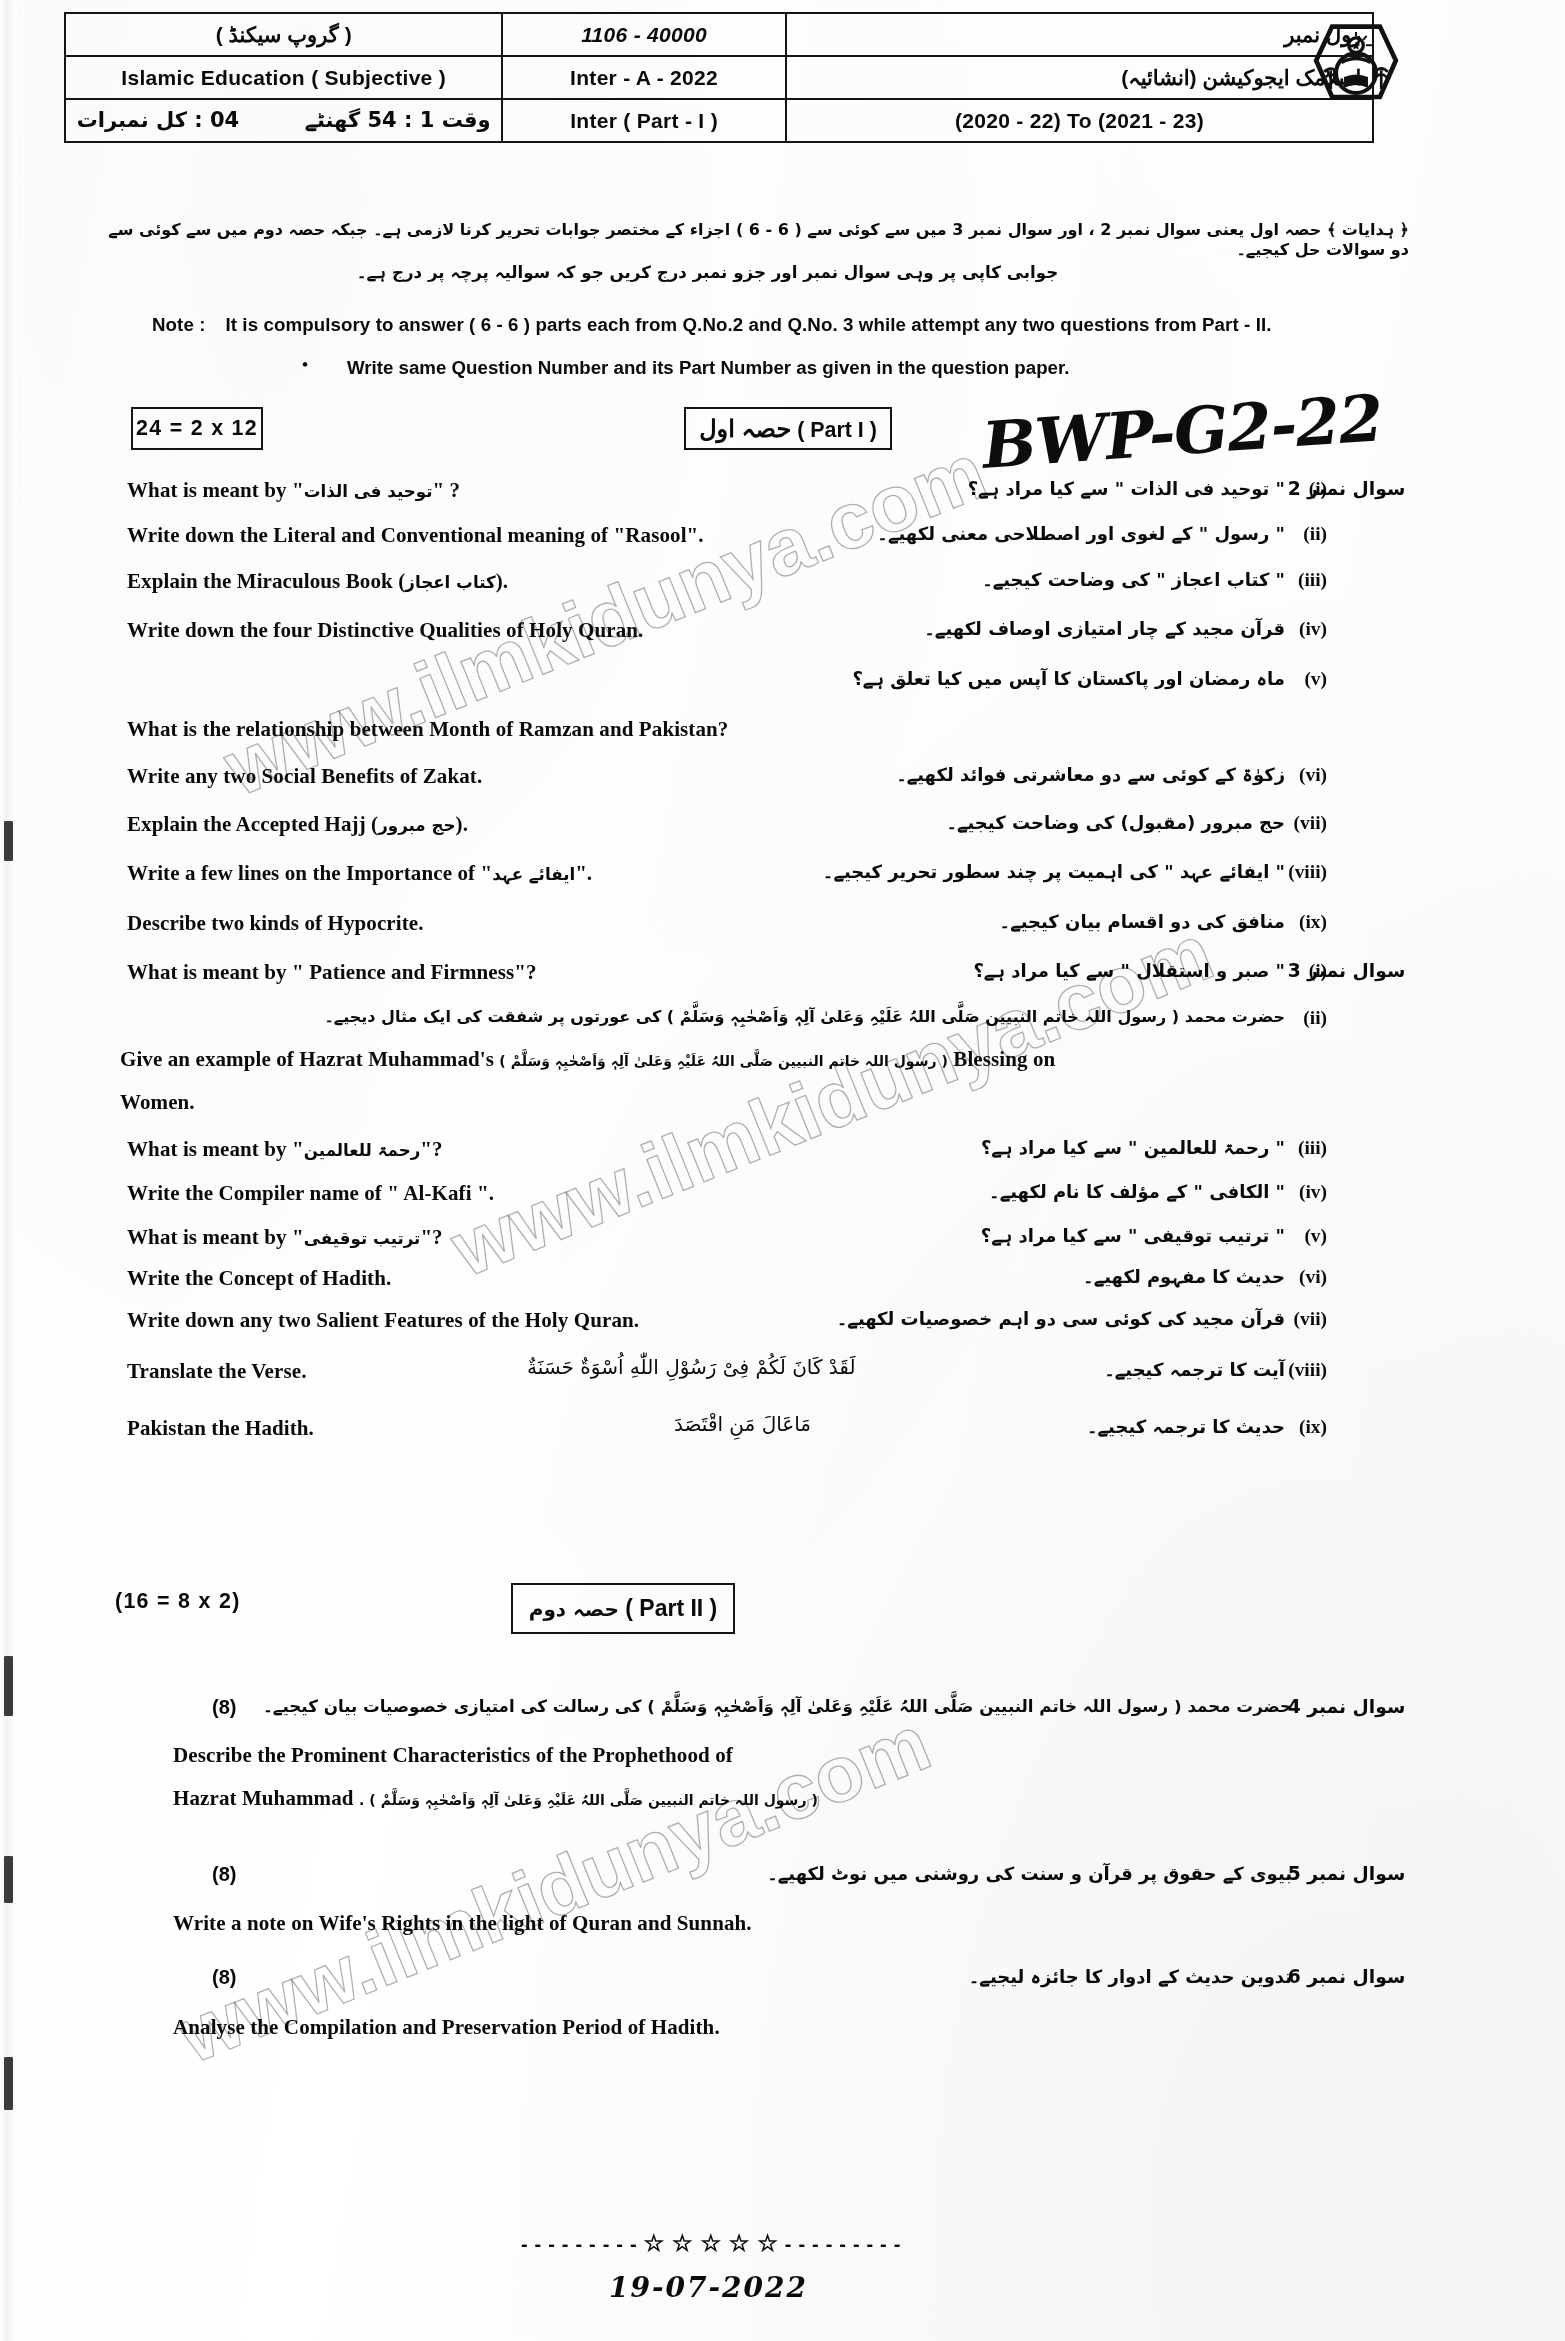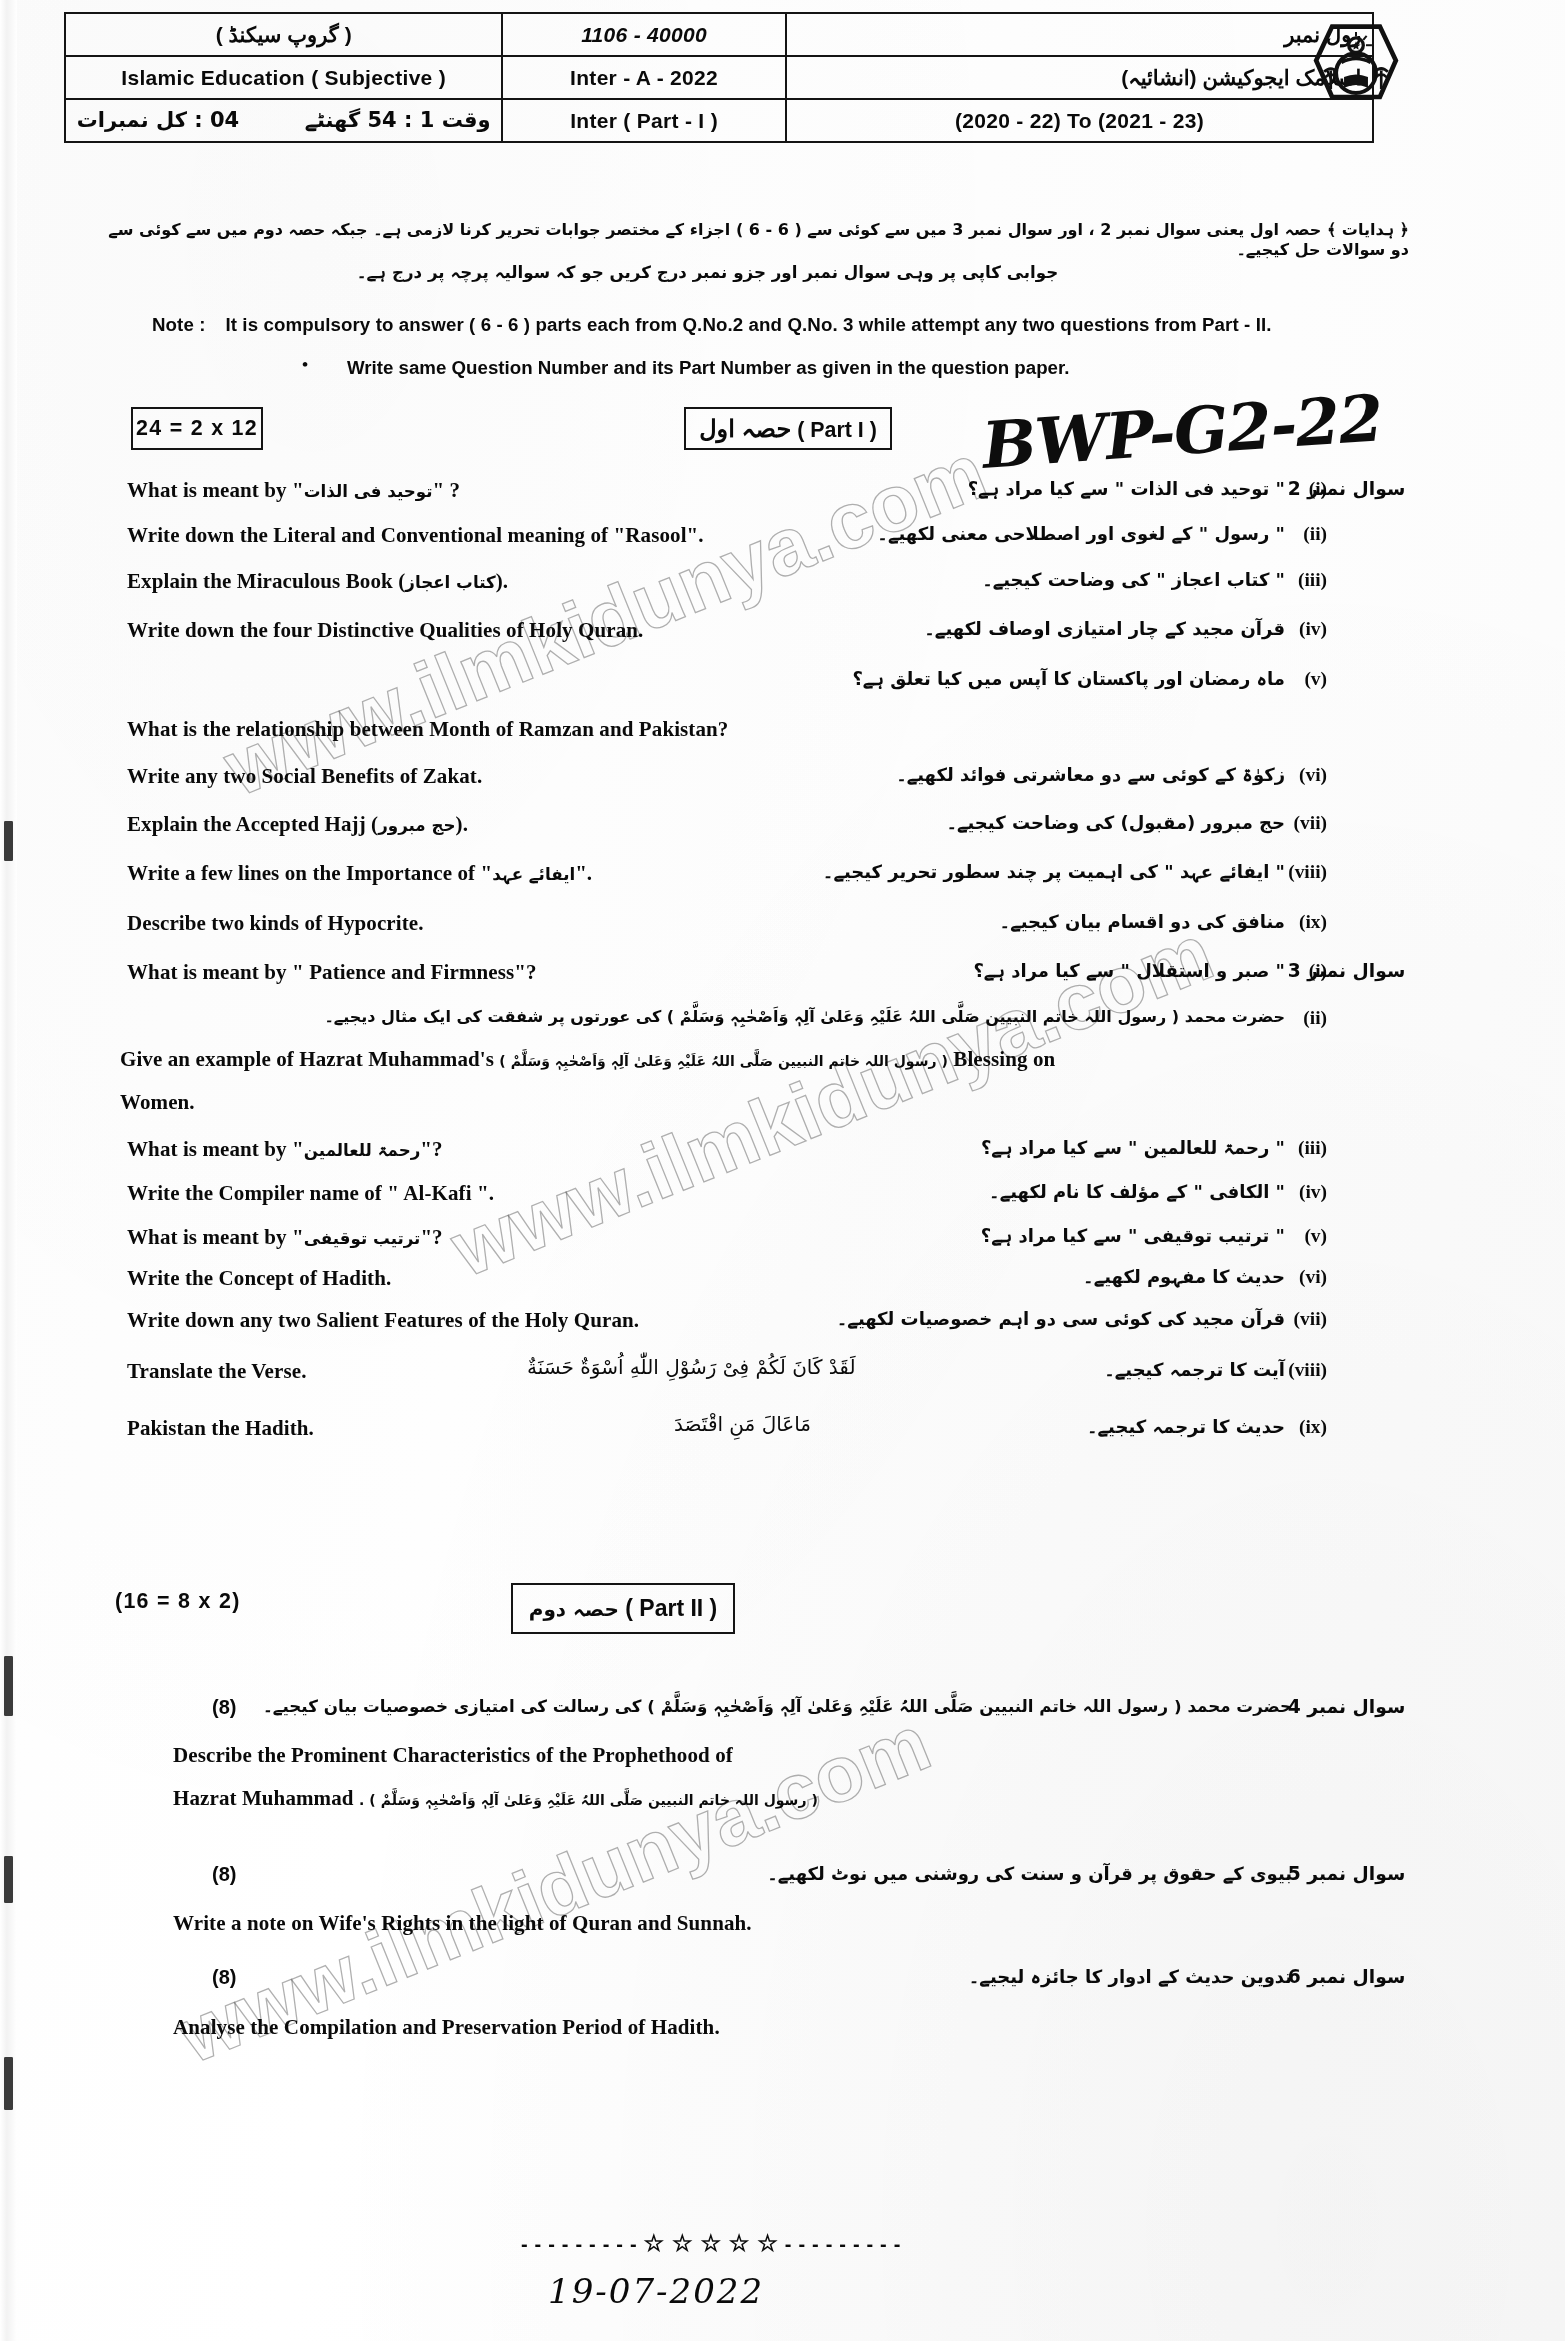"19-07-2022" #footer-date { font-size: 34px -> 28px; font-weight: normal -> bold; text-align: left -> center }
